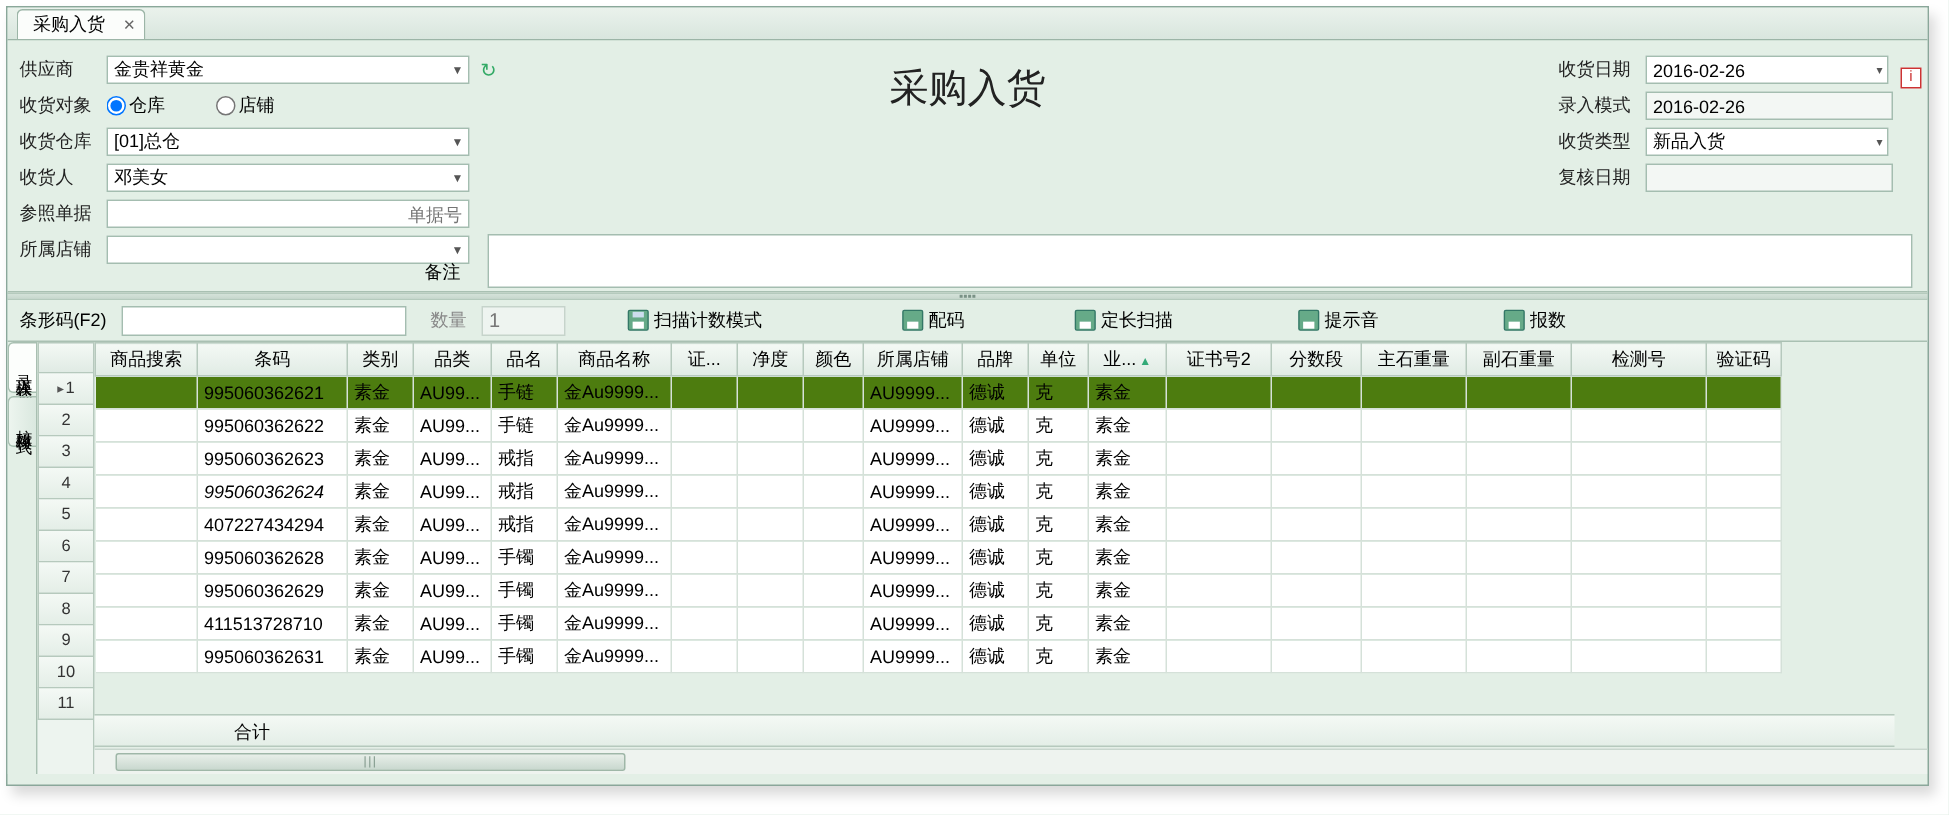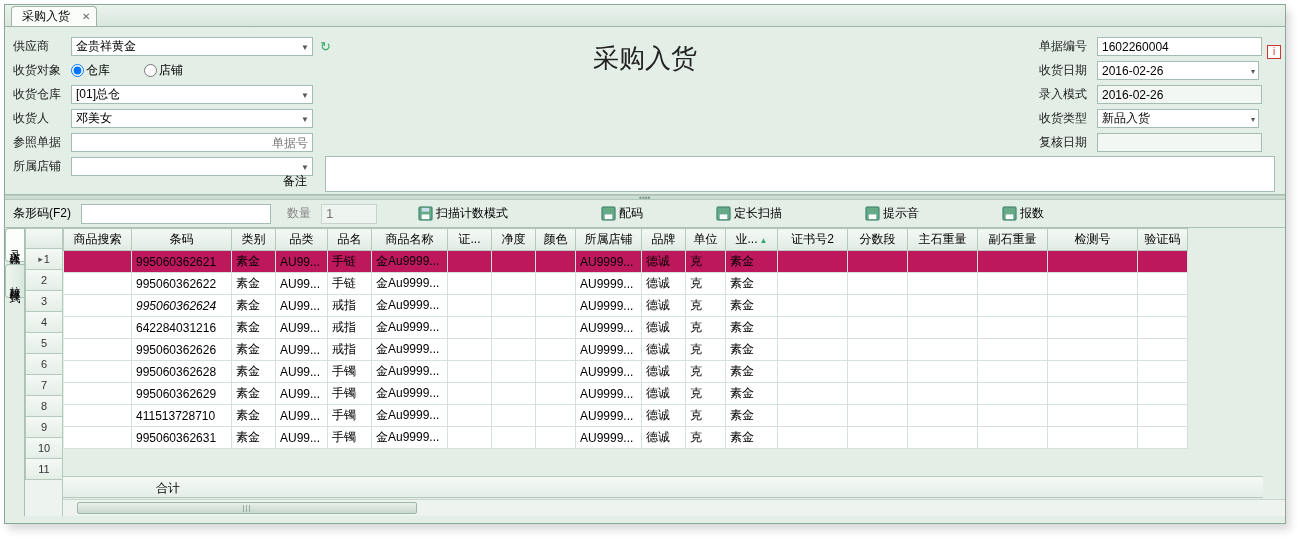"单据编号" div.form-row { html: <div> <span>单据编号</span> <input> </div> -> none }
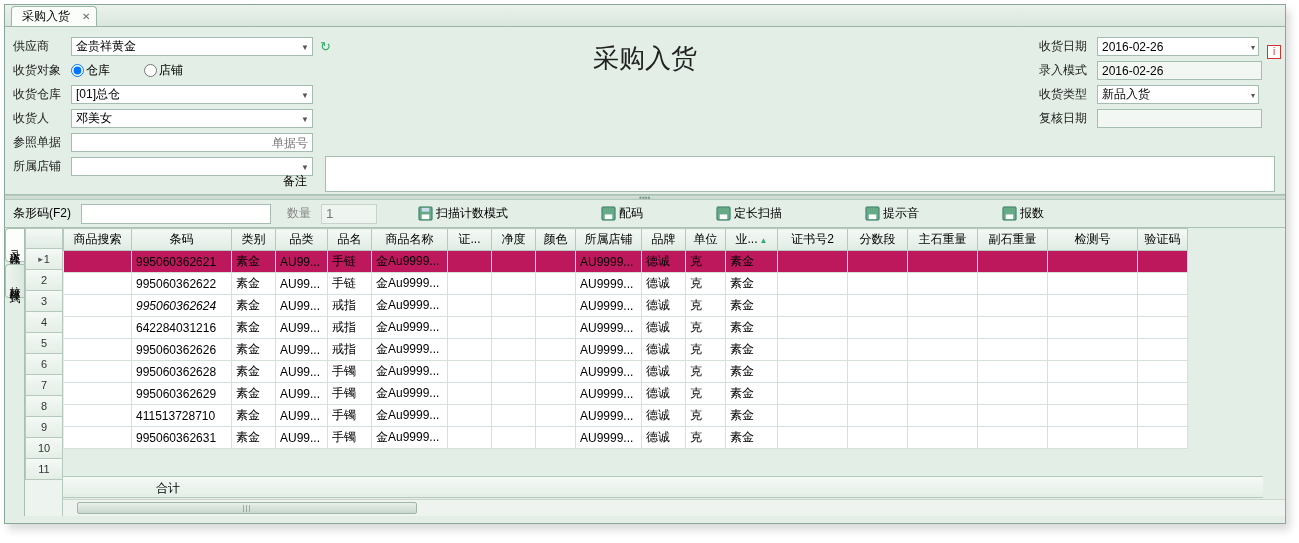"995060362621" tr.selected td { background: #be185d -> #4d7c0f }
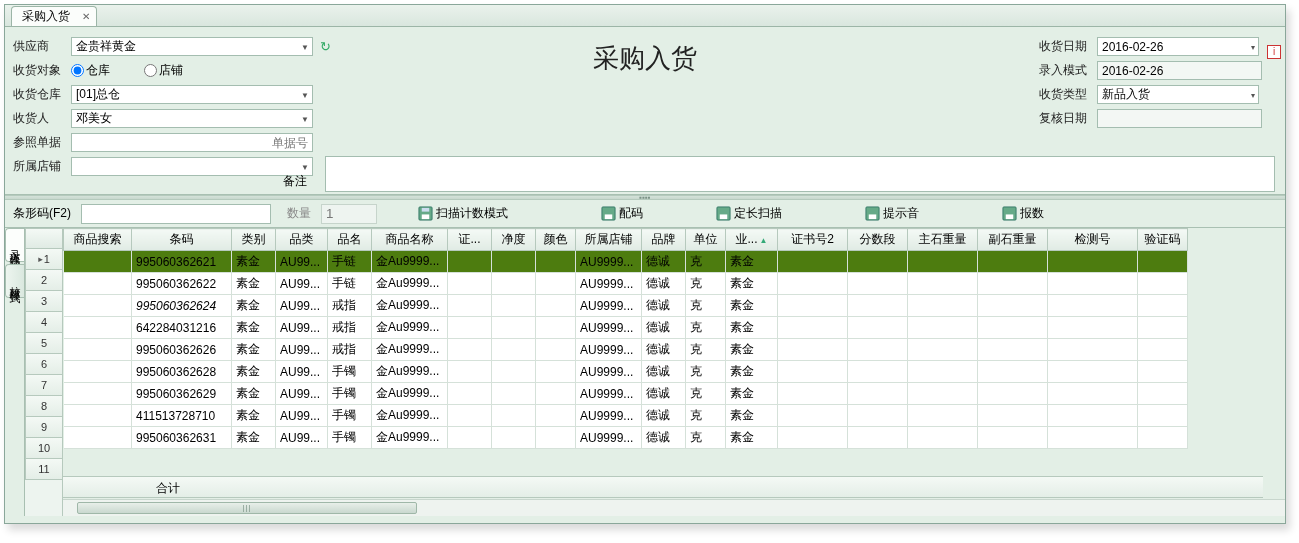"995060362623" tr { html: none -> <tr> <td></td> <td>995060362623</td> <td>素金</td> <td>AU99...</td> <td>戒指</td> <td>金Au9999...</td> <td></td> <td></td> <td></td> <td>AU9999...</td> <td>德诚</td> <td>克</td> <td>素金</td> <td></td> <td></td> <td></td> <td></td> <td></td> <td></td> </tr> }
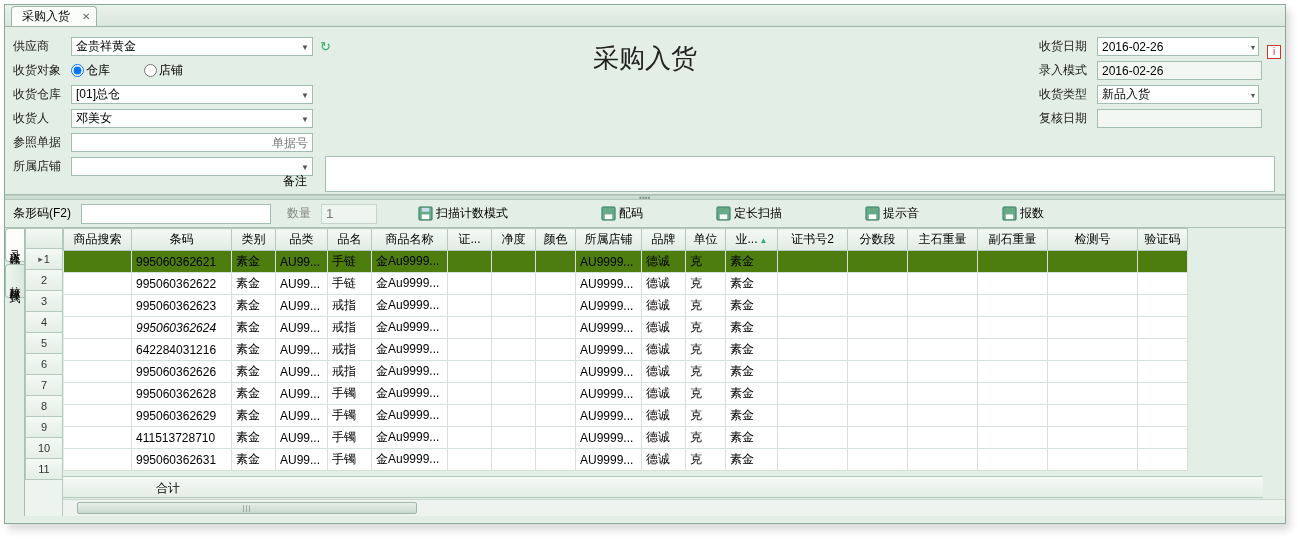"642284031216" td { text: 642284031216 -> 407227434294 }
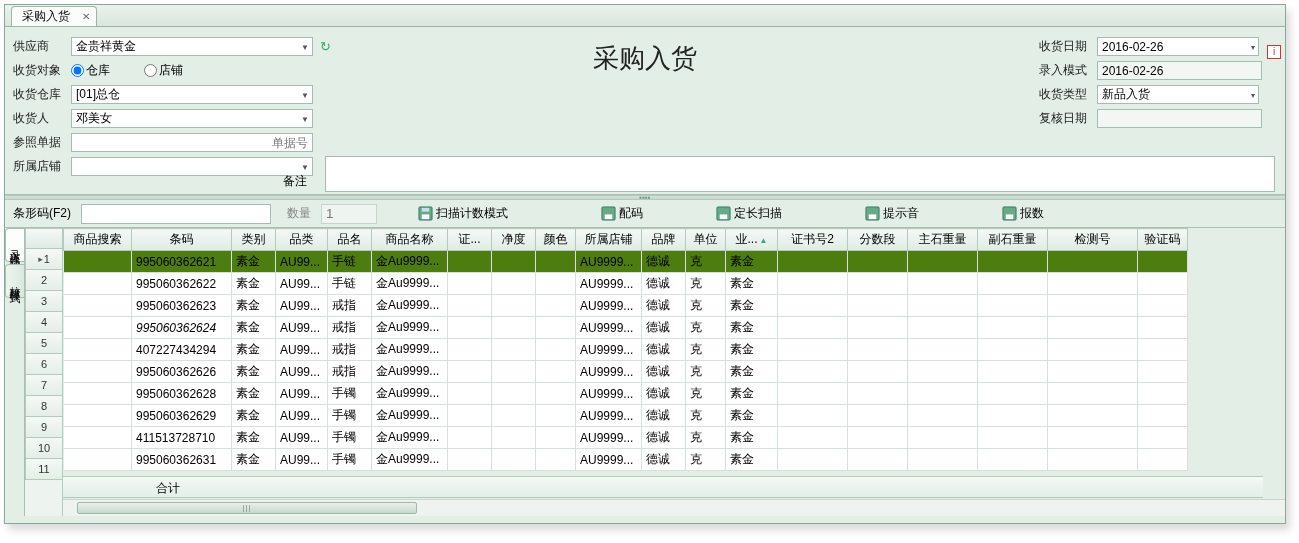"995060362626" tr { html: <tr> <td></td> <td>995060362626</td> <td>素金</td> <td>AU99...</td> <td>戒指</td> <td>金Au9999...</td> <td></td> <td></td> <td></td> <td>AU9999...</td> <td>德诚</td> <td>克</td> <td>素金</td> <td></td> <td></td> <td></td> <td></td> <td></td> <td></td> </tr> -> none }
